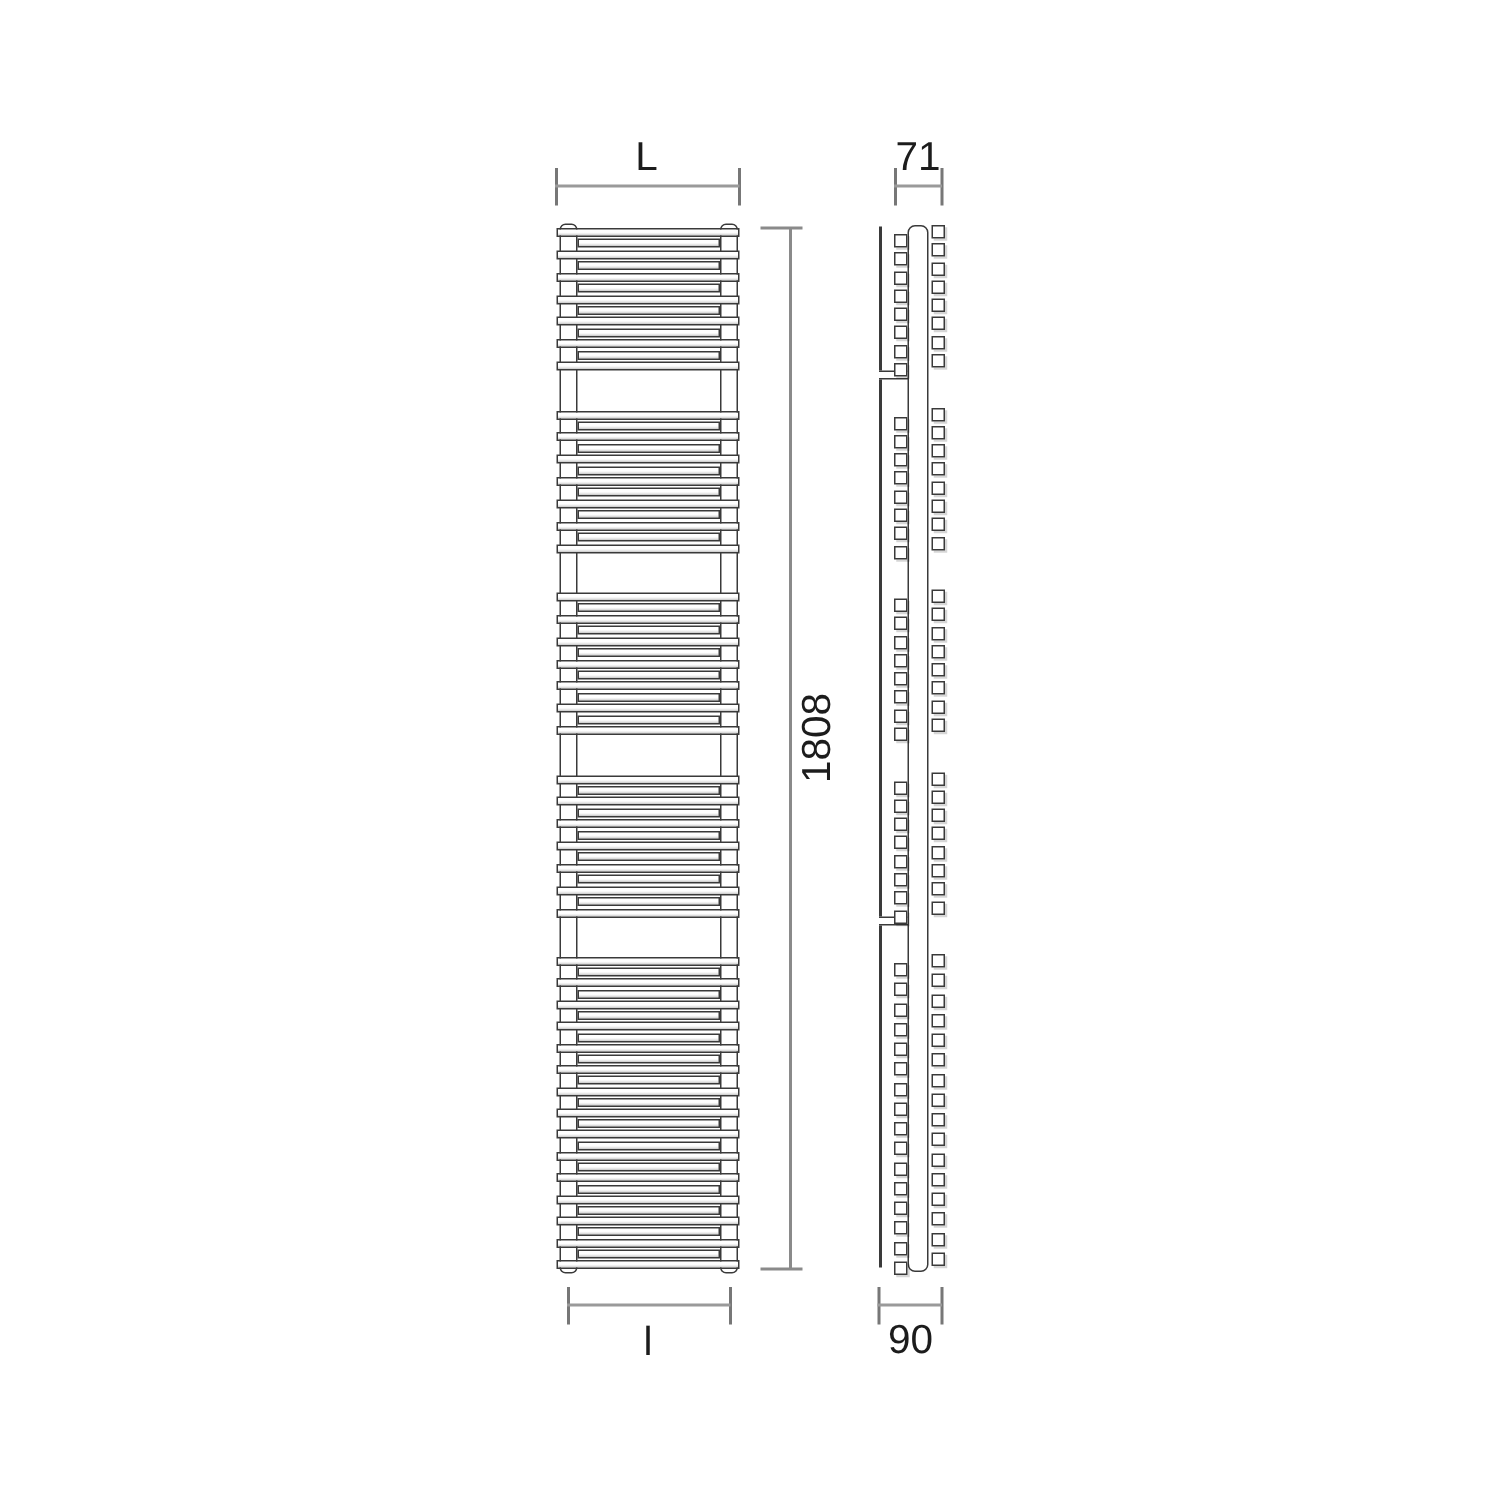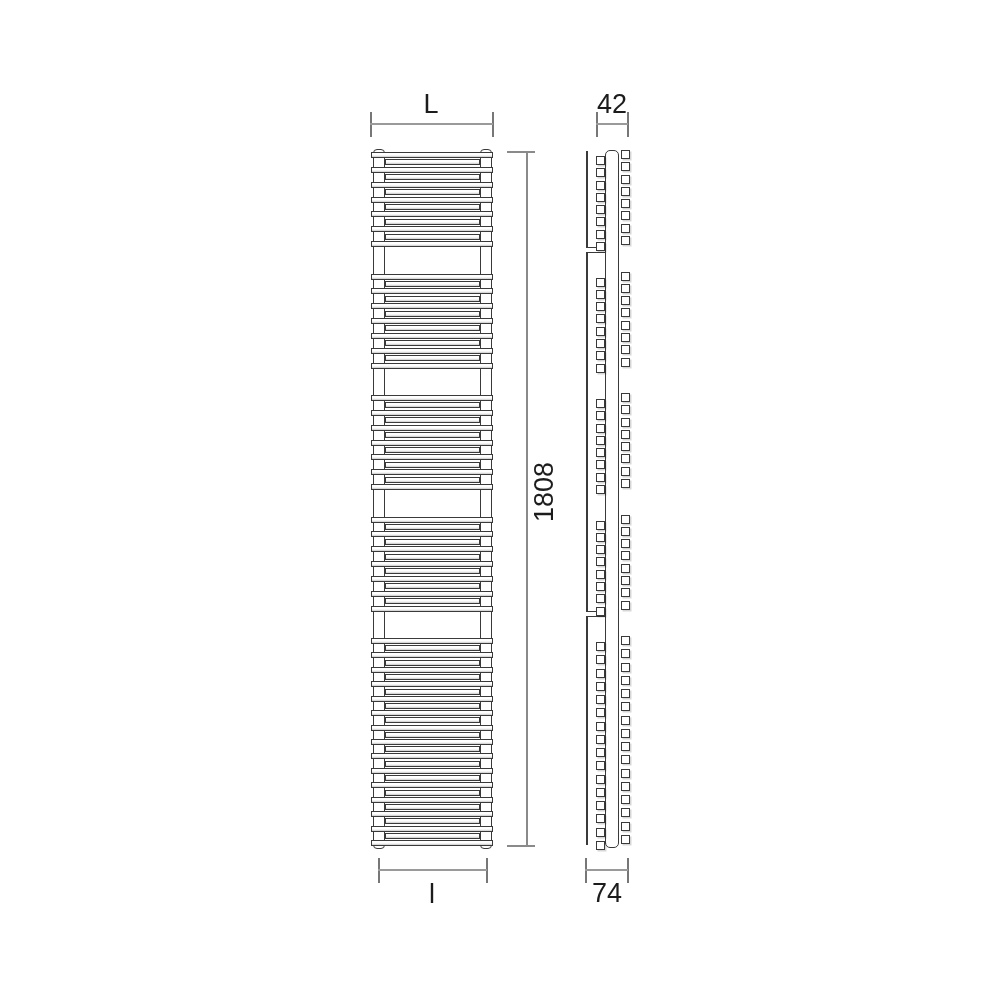"42" div.dim-label { text: 42 -> 71 }
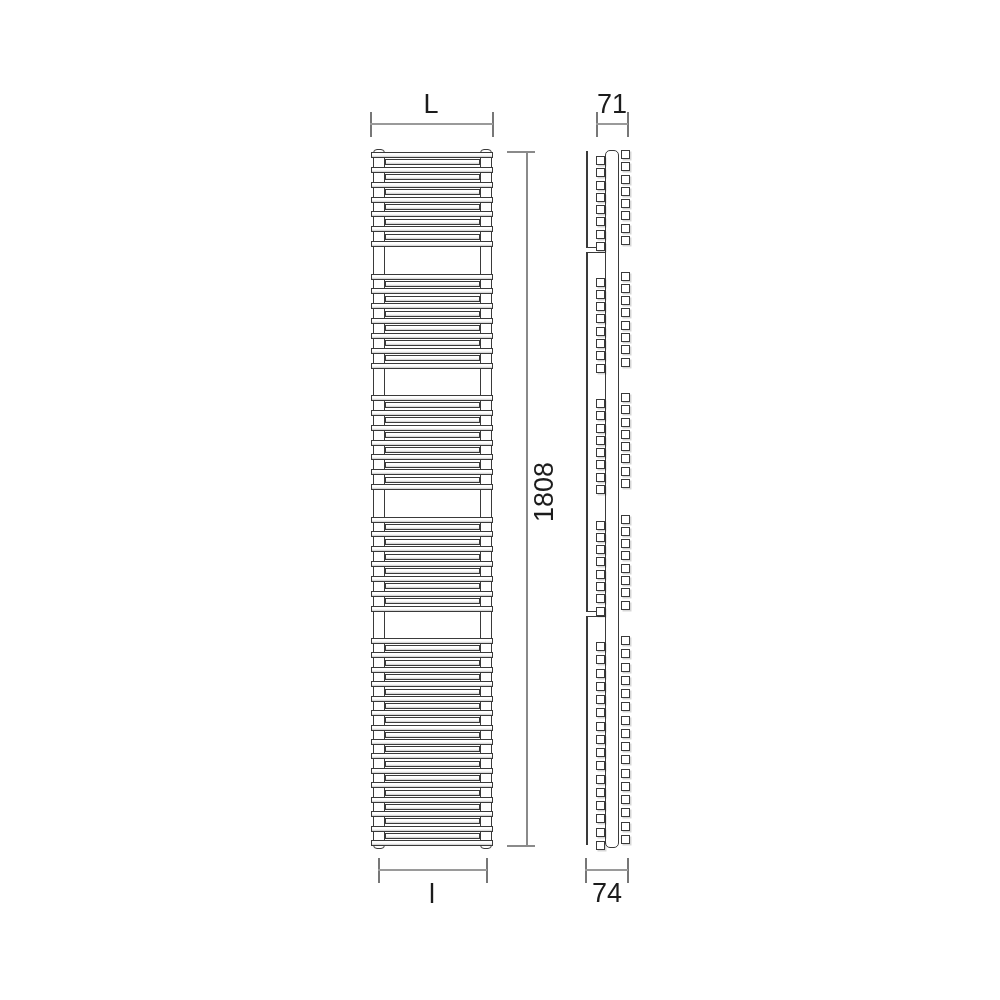"74" div.dim-label { text: 74 -> 90 }
